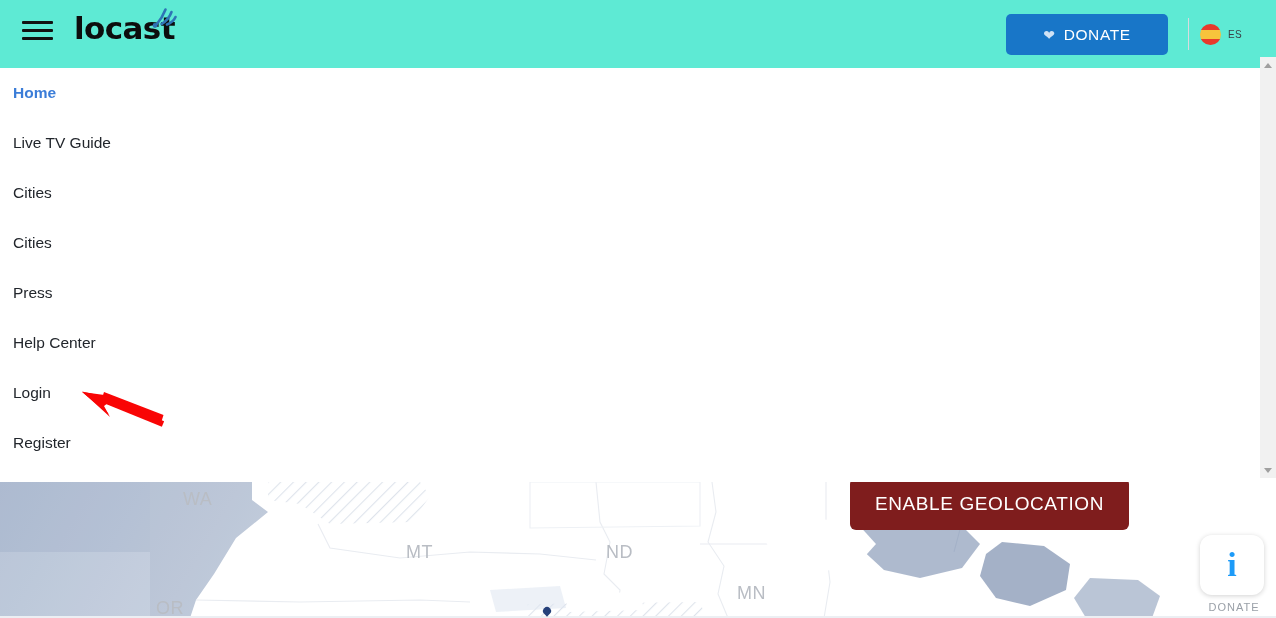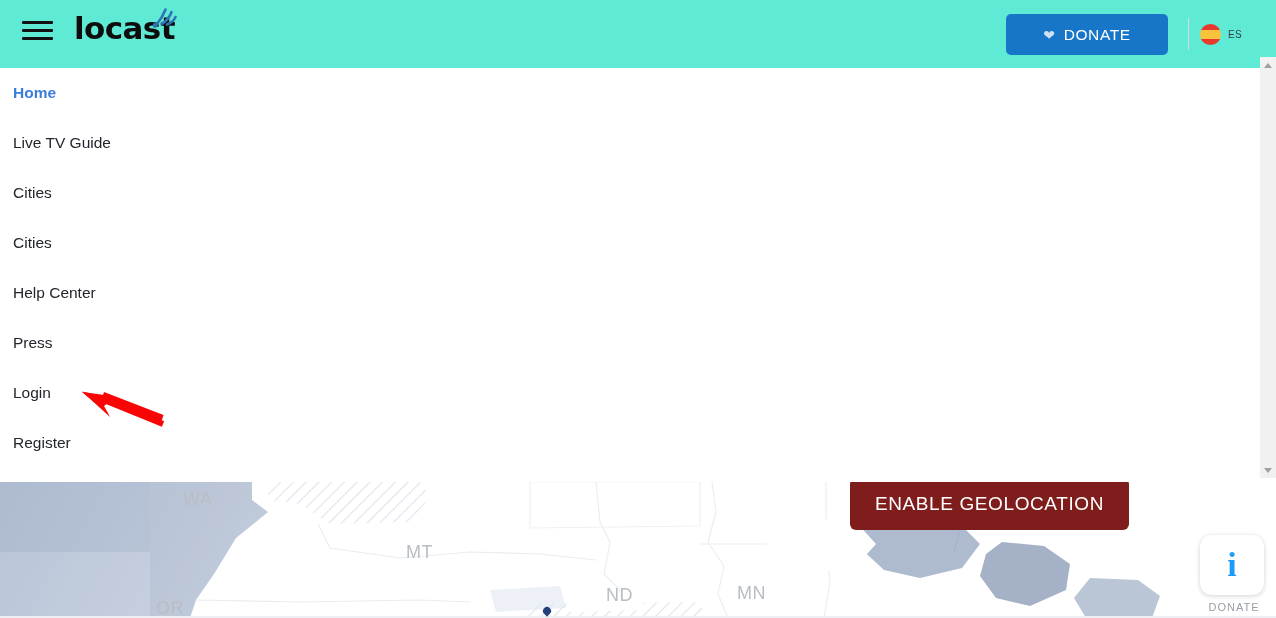"Help Center" li.menu-item { order: before "Press" -> after "Press" }
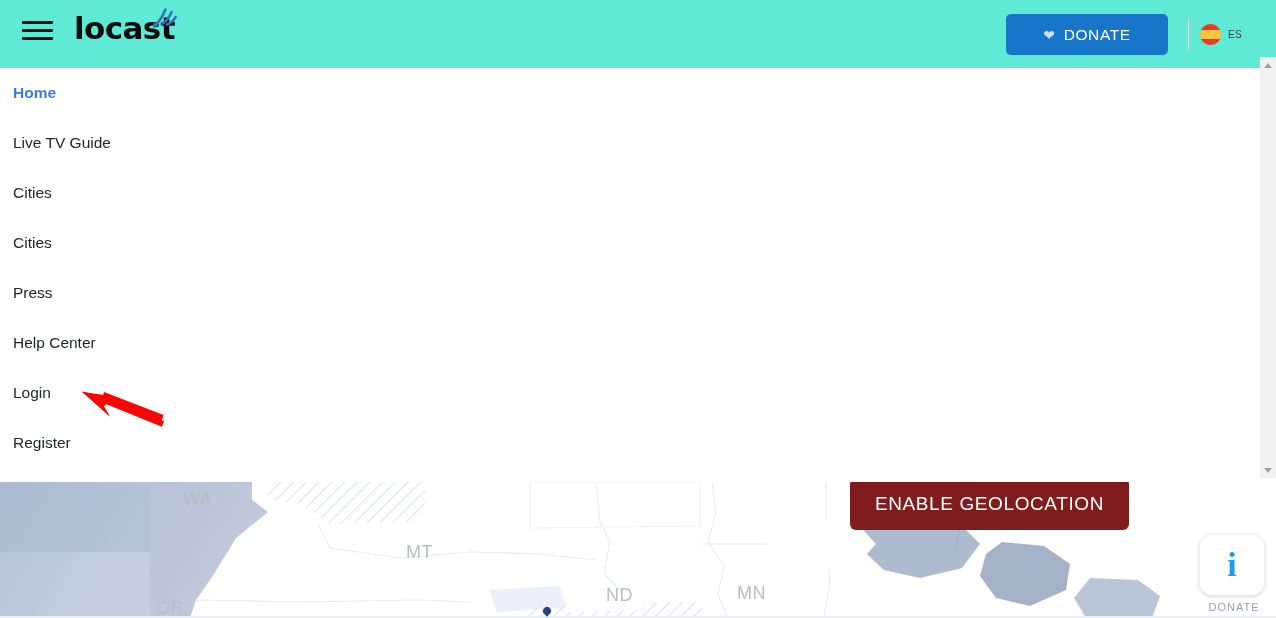"ND" div.state-label { margin-top: 43px -> none }
